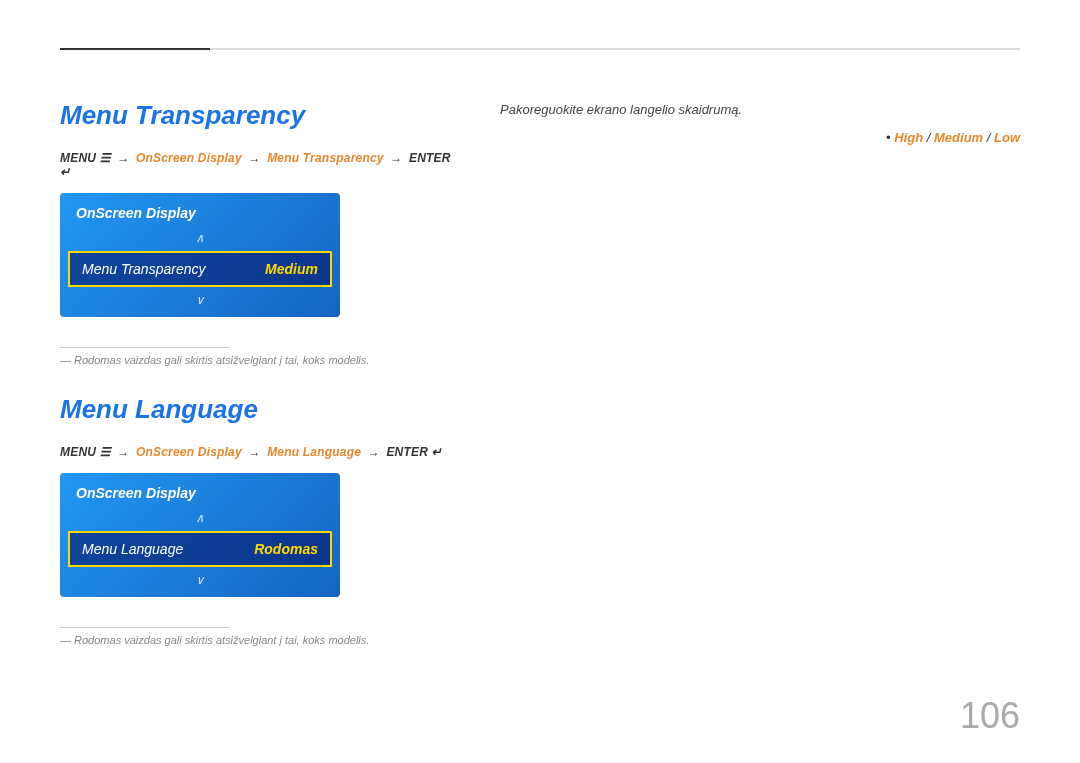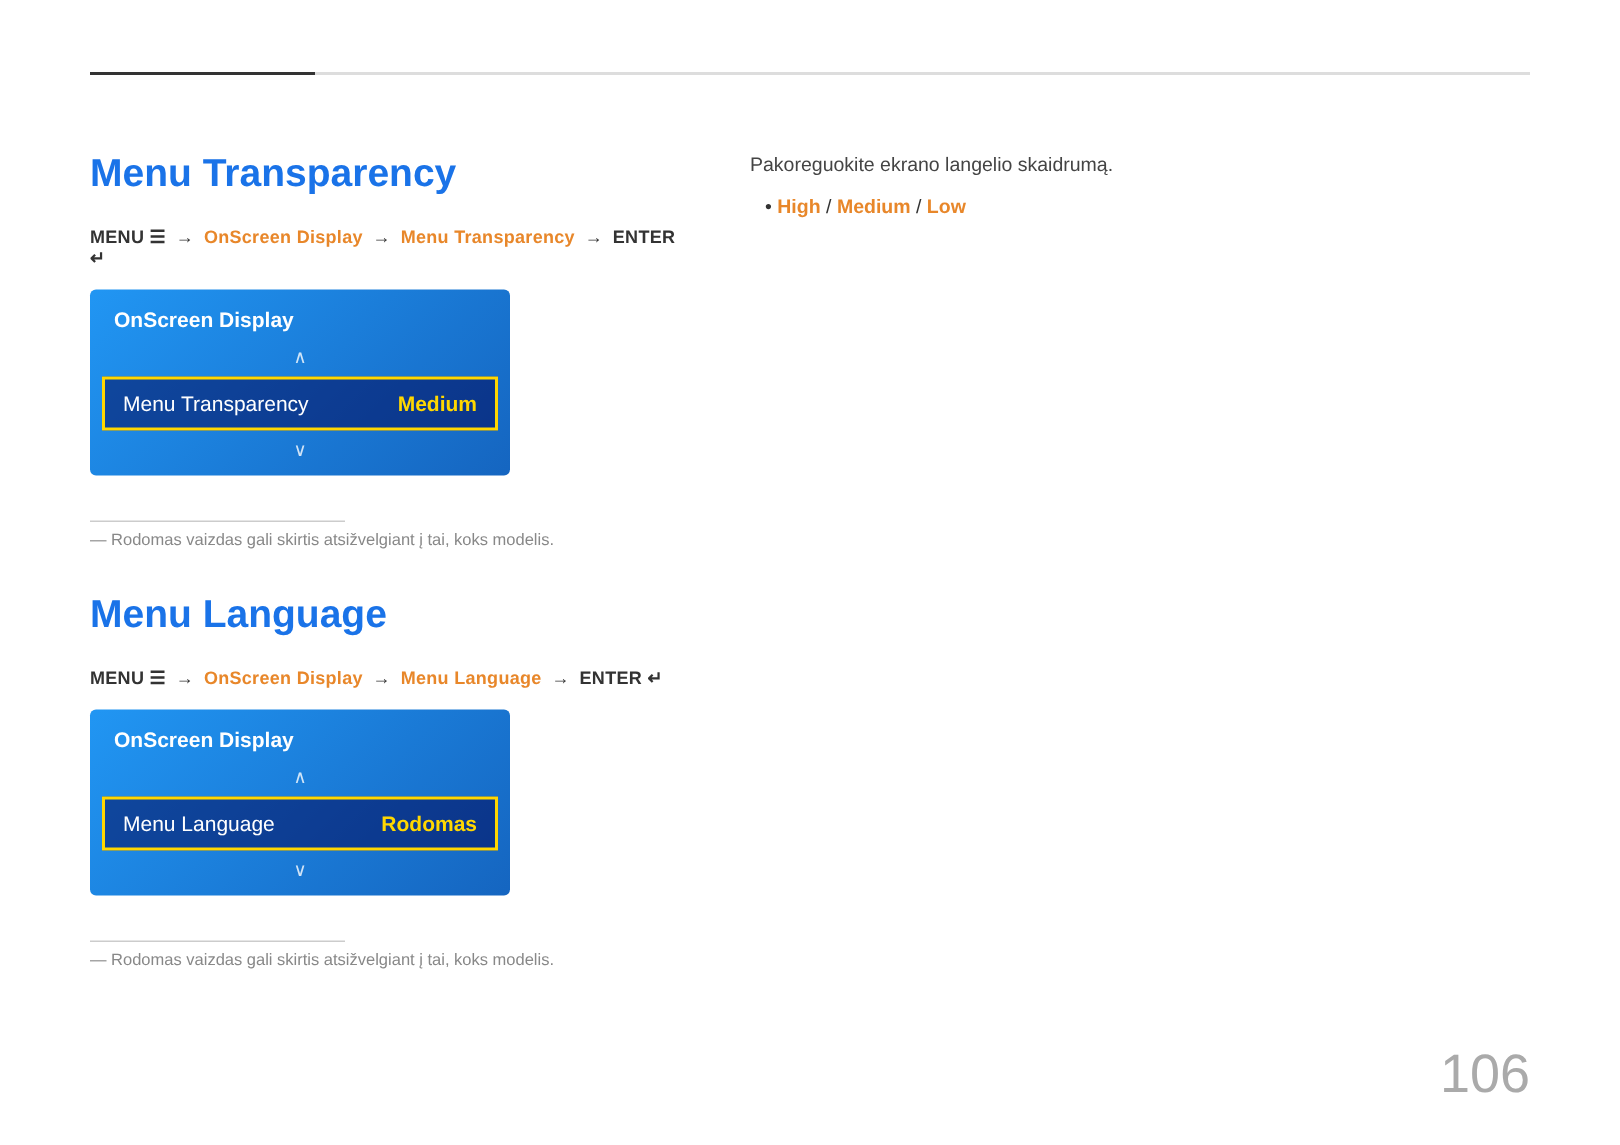"Menu Transparency" .content-area { font-style: none -> italic }
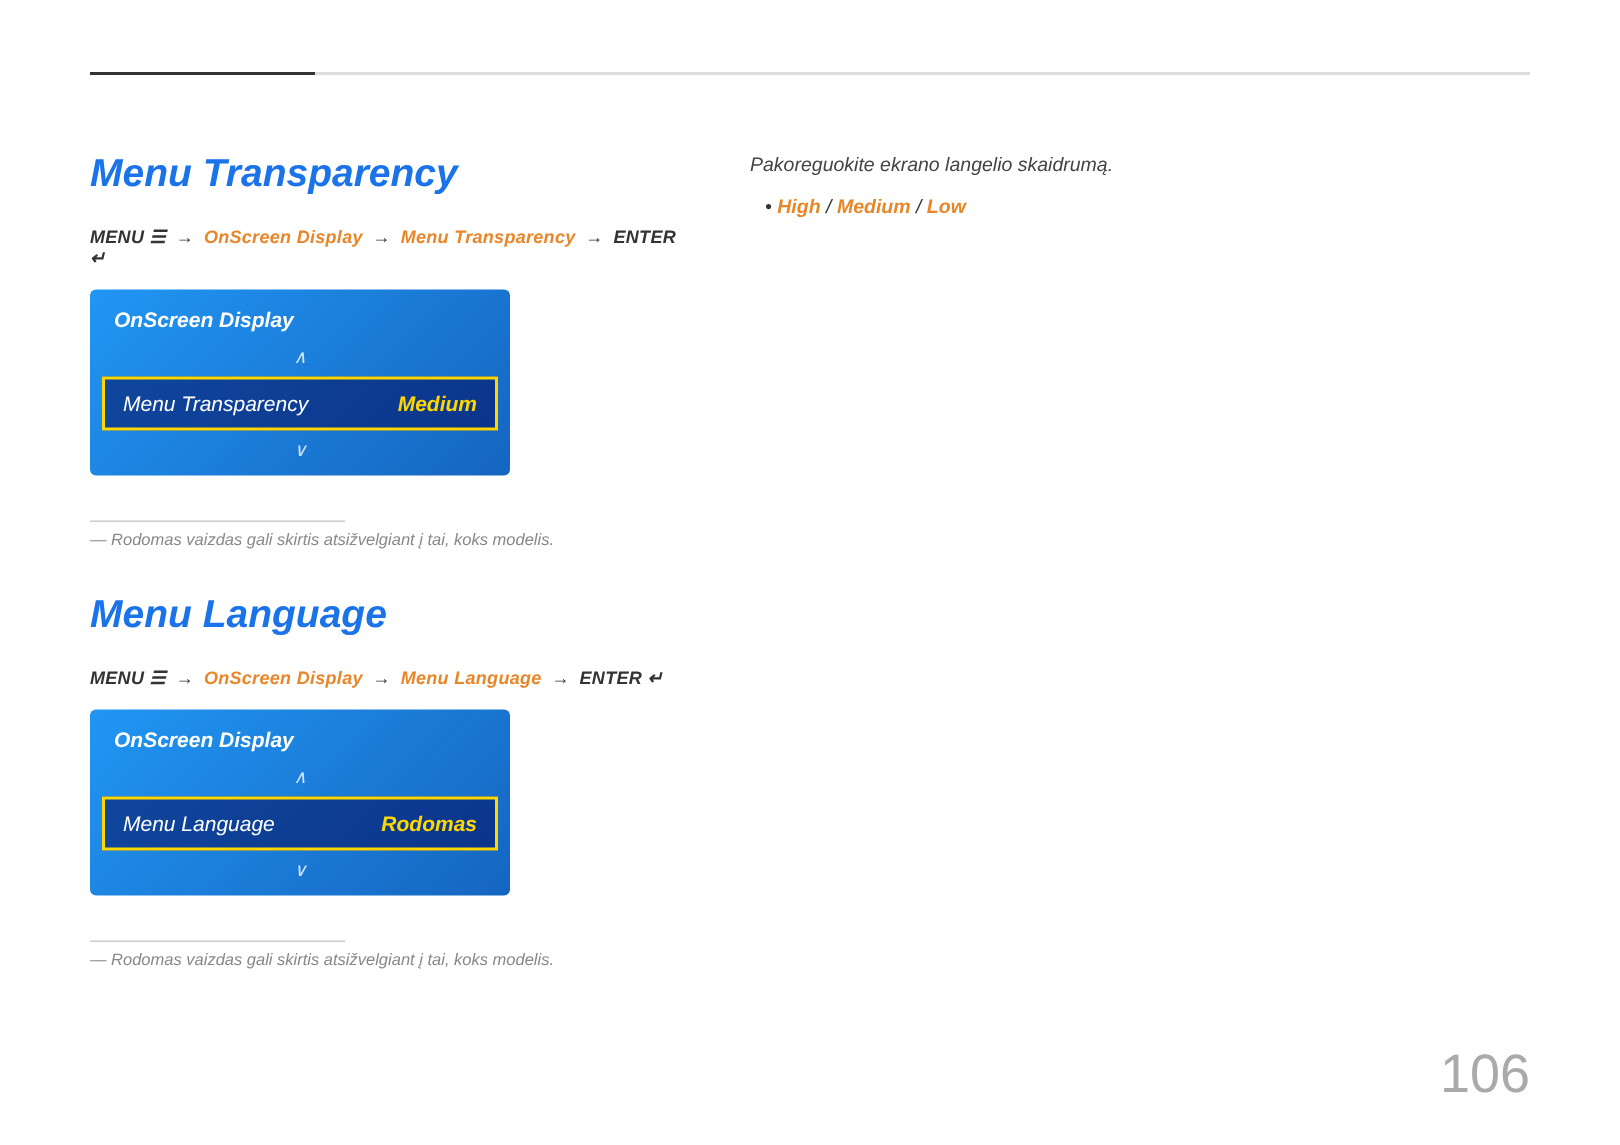"• High / Medium /" .desc-bullet { margin-left: 10px -> 26px; text-align: none -> right }
